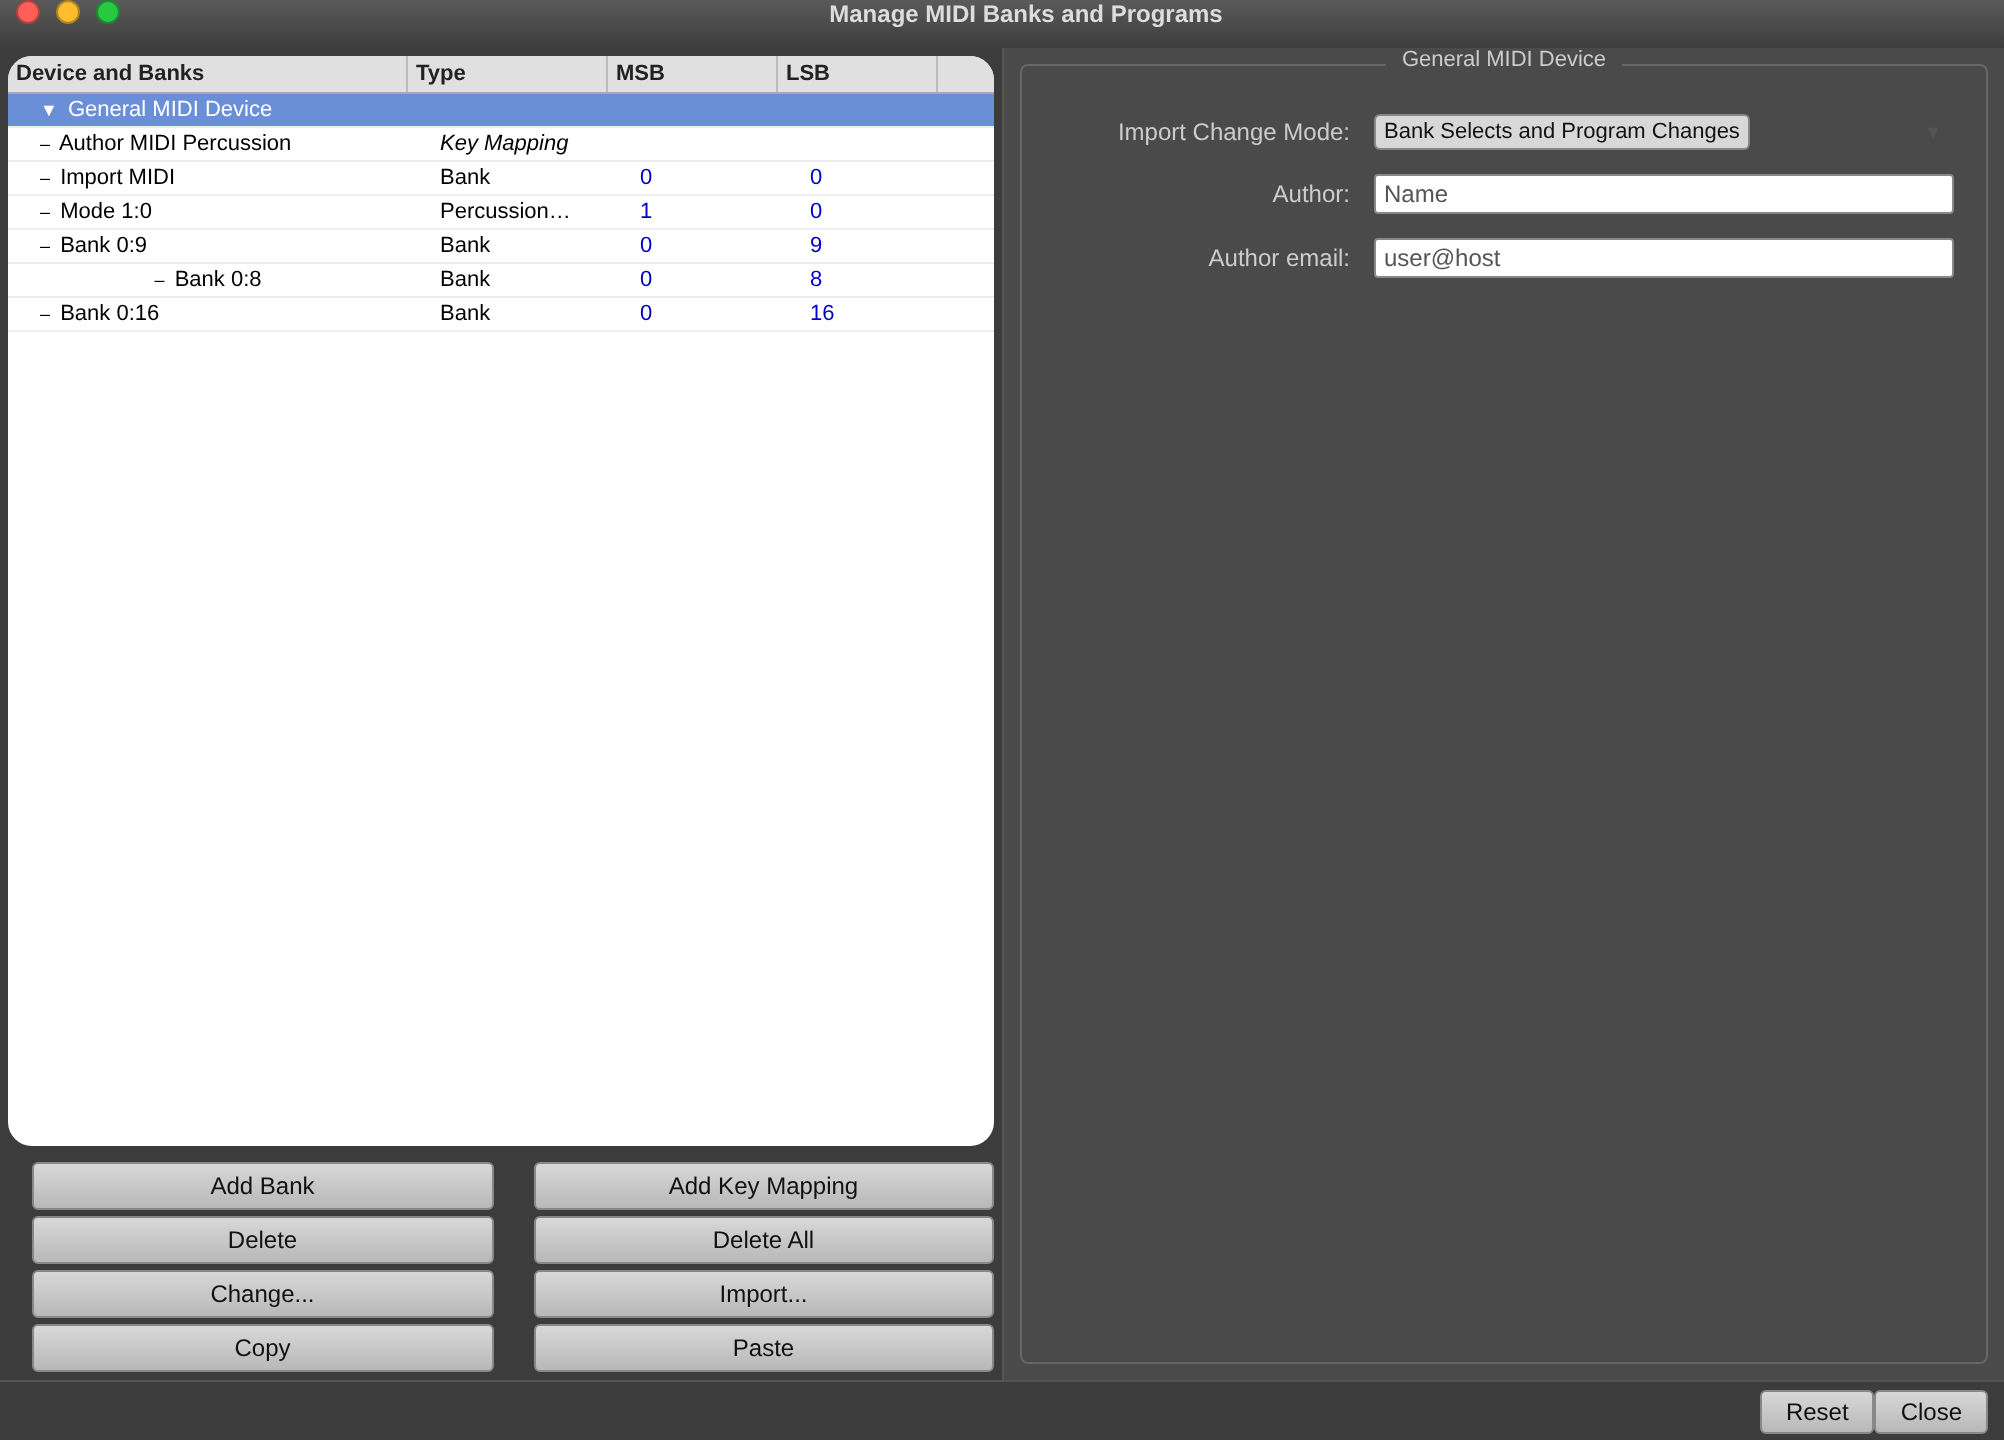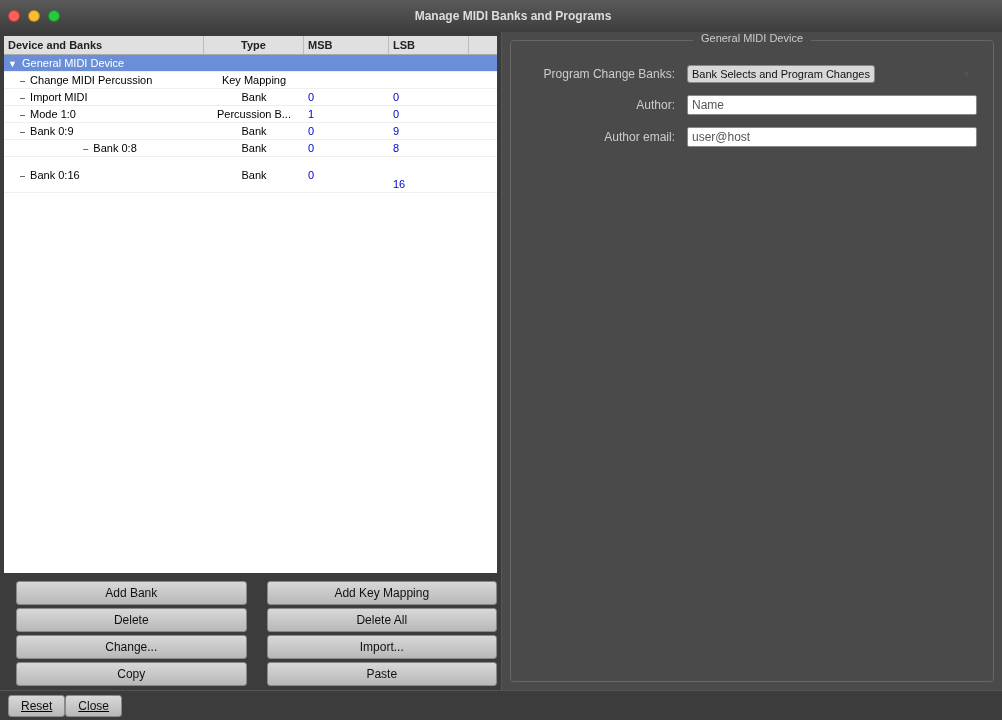"Manage MIDI Banks and Programs" .title-bar { align-items: center -> flex-start; padding: 16px 8px -> 0 8px }
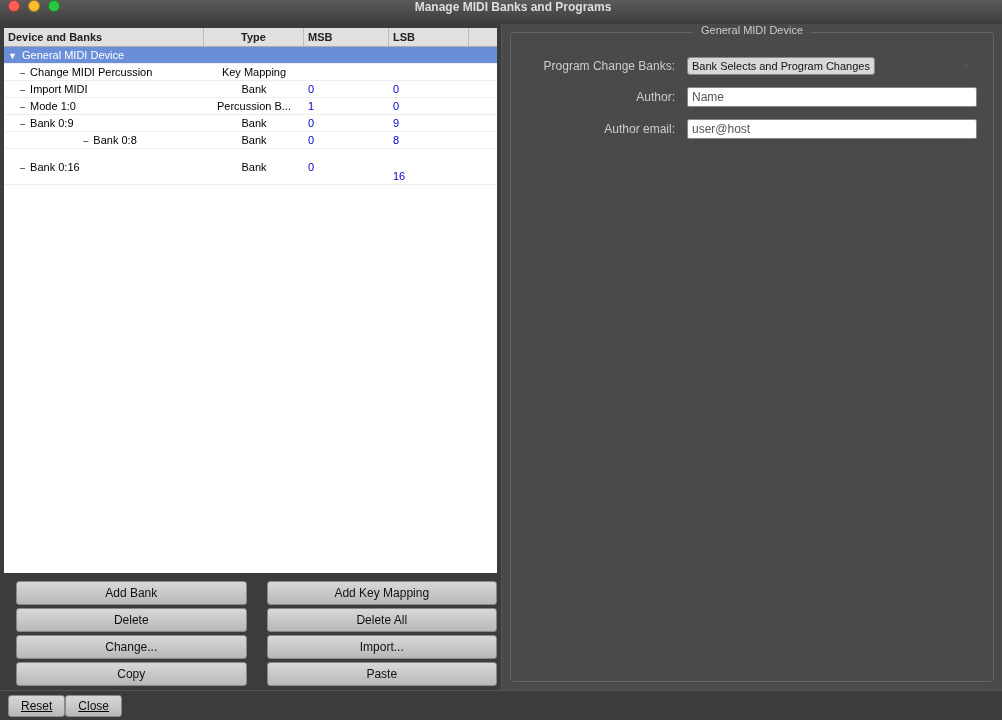"Device and Banks" .tree-table { border-radius: none -> 12px }
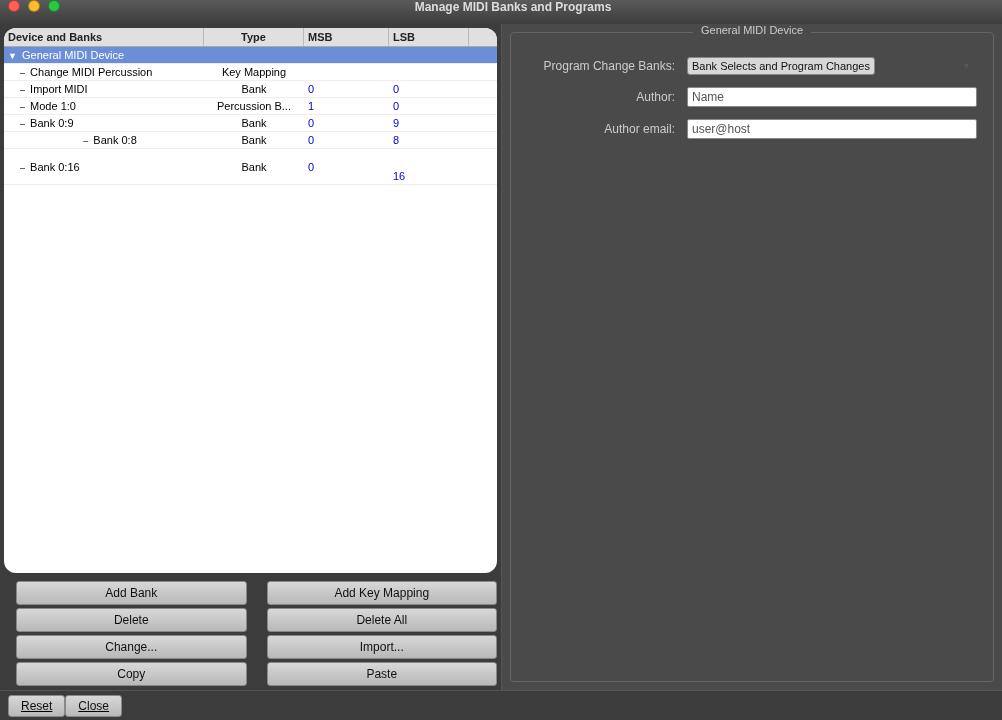"Type" .col-type { text-align: center -> none }
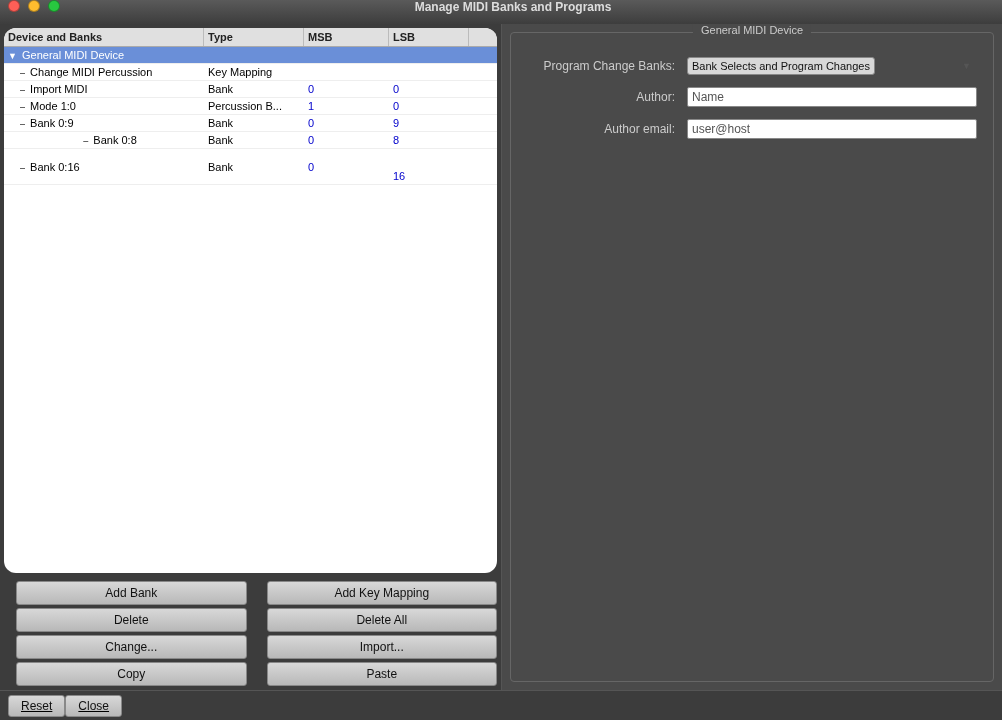"▼ General MIDI Device" .tree-cell { padding: 2px 4px -> 2px 16px }
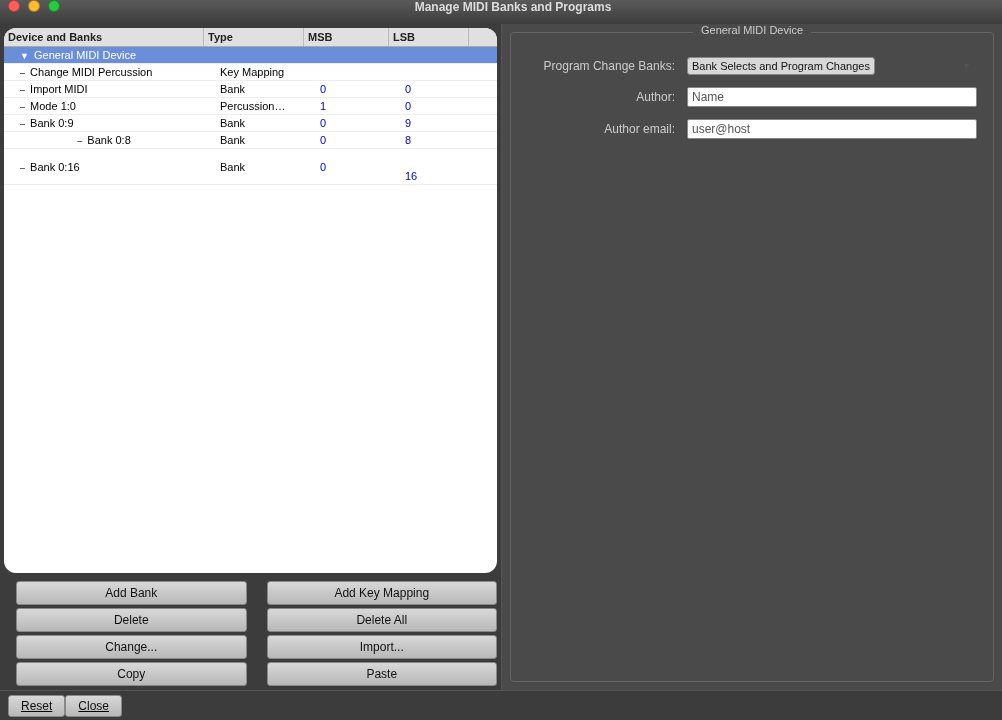"Change MIDI Percussion" span { text: Change -> Author }
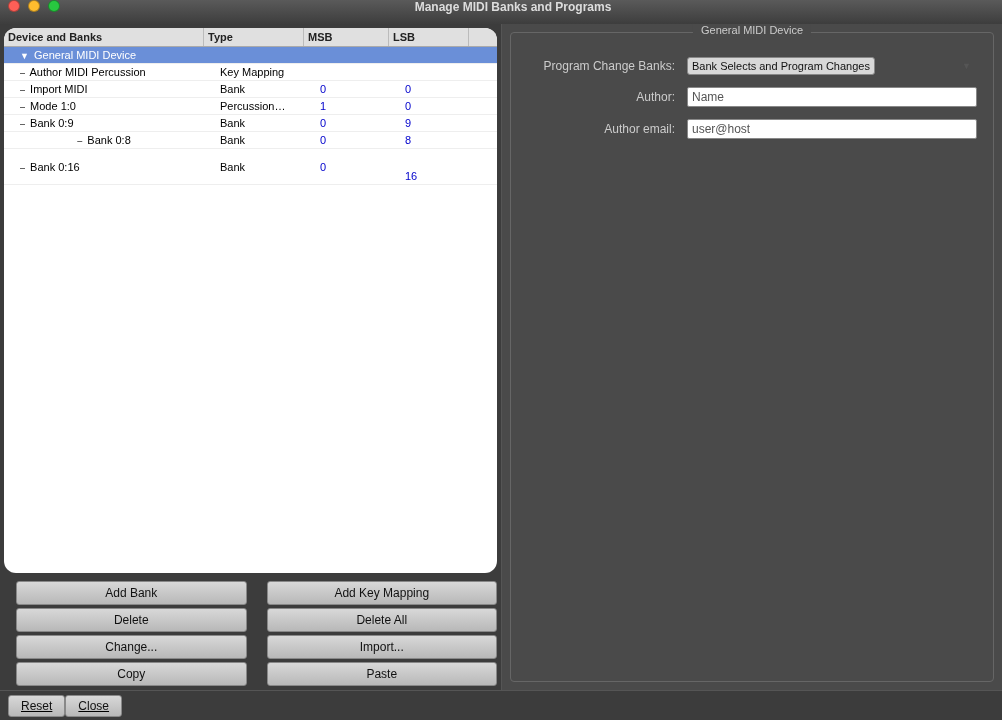"Key Mapping" div.tree-cell { font-style: none -> italic }
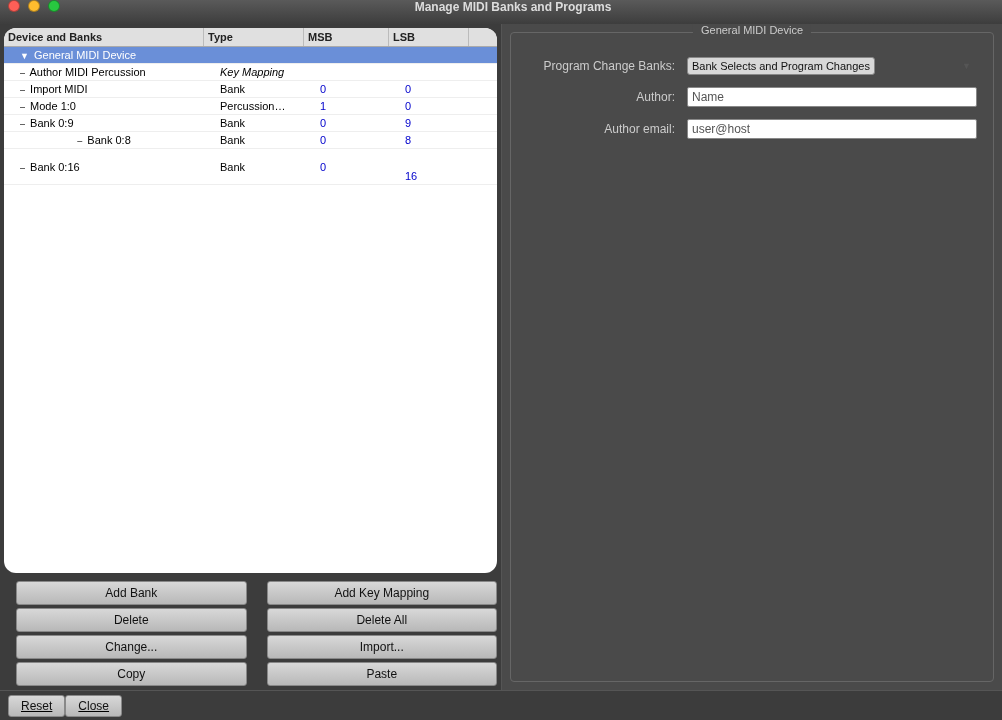"Program Change Banks:" div.form-label { text: Program Change Banks -> Import Change Mode }
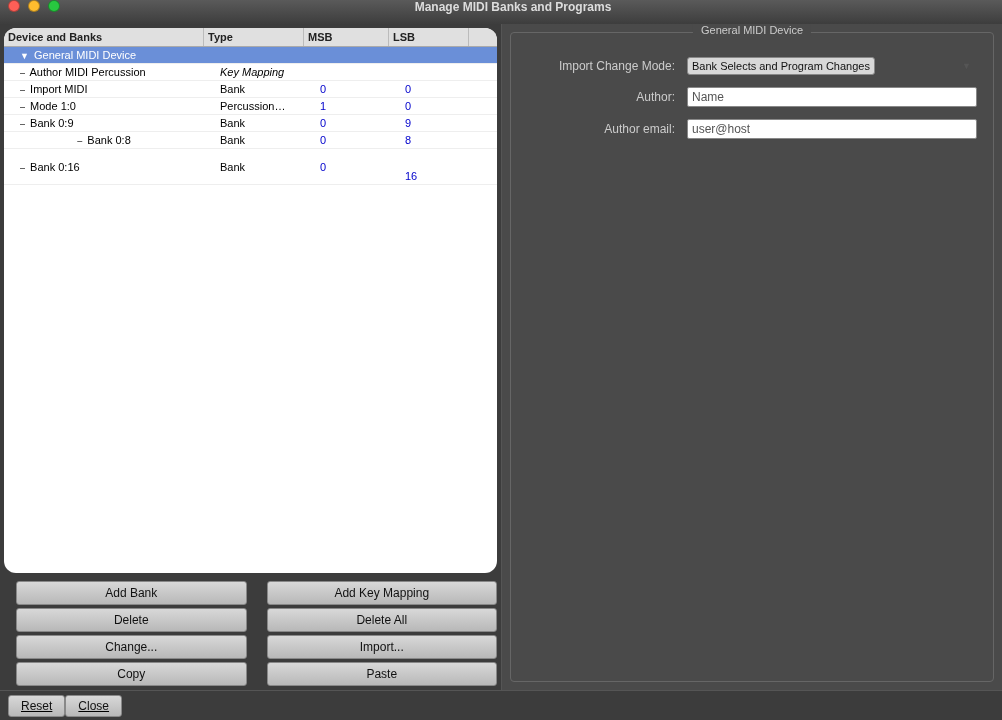"16" div.tree-cell { margin-top: 19px -> none }
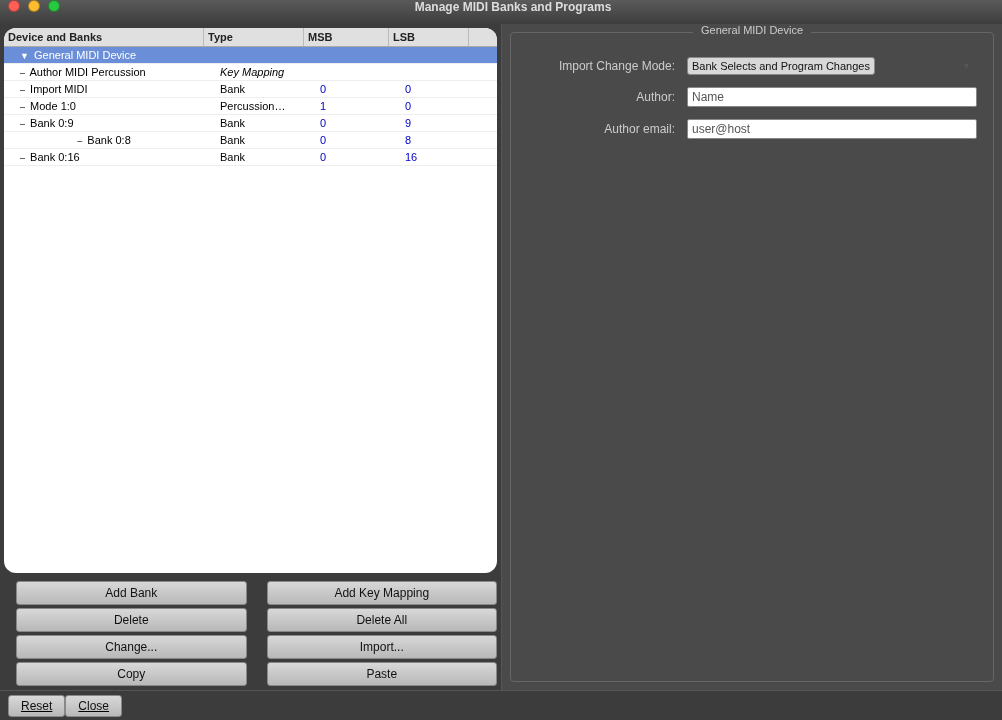"Reset" .footer { justify-content: flex-start -> flex-end; text-decoration: underline -> none }
